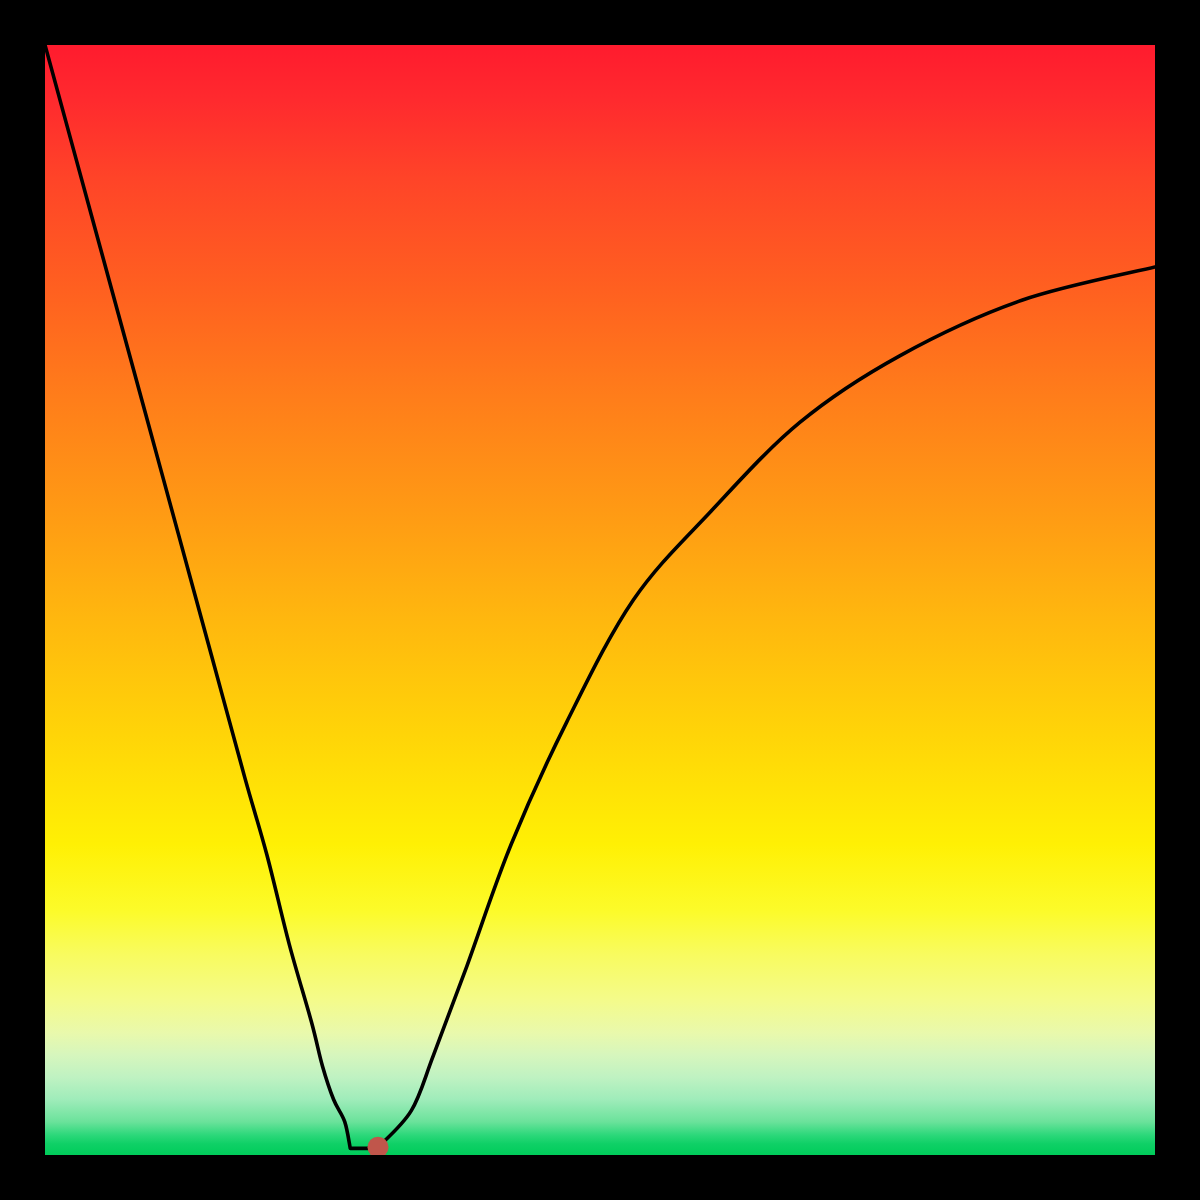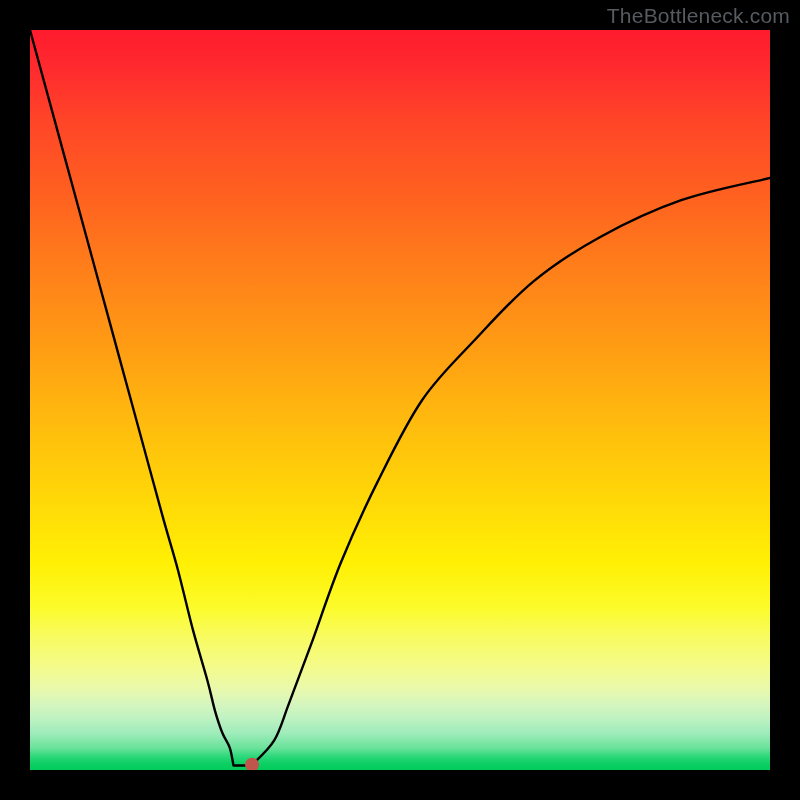"TheBottleneck.com" div.watermark { html: <div>TheBottleneck.com</div> -> none }
